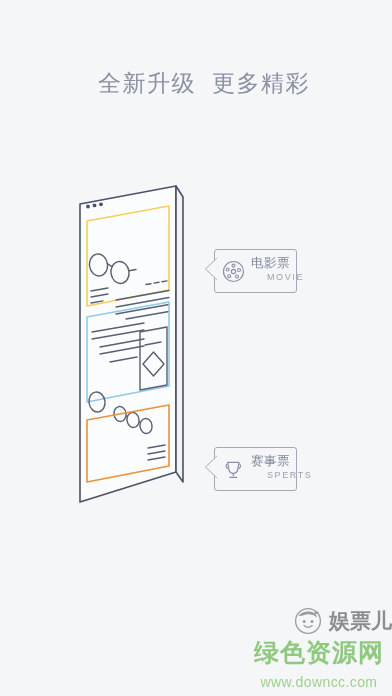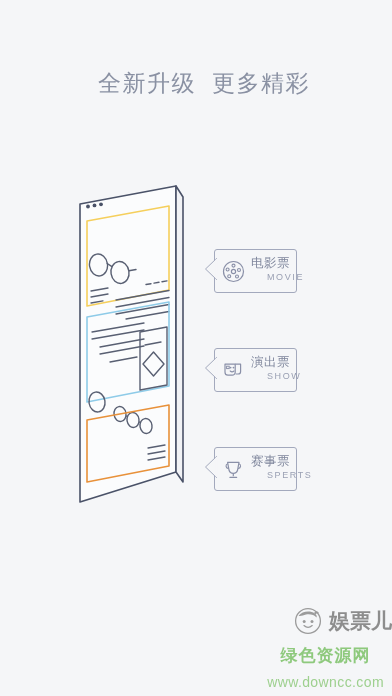"演出票" div.callout { html: <div> <div></div> <svg> <path></path> <path></path> </svg> <svg> <path></path> <rect></rect> <path></path> <circle></circle> <circle></circle> <path></path> </svg> <div> <div>演出票</div> <div>SHOW</div> </div> </div> -> none }
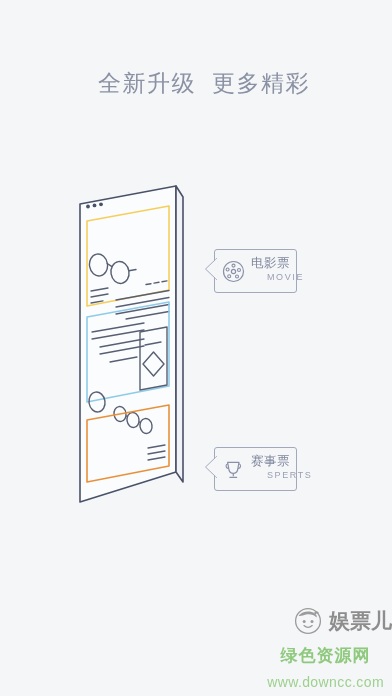"绿色资源网" .wm-cn { font-size: 17px -> 25px }
